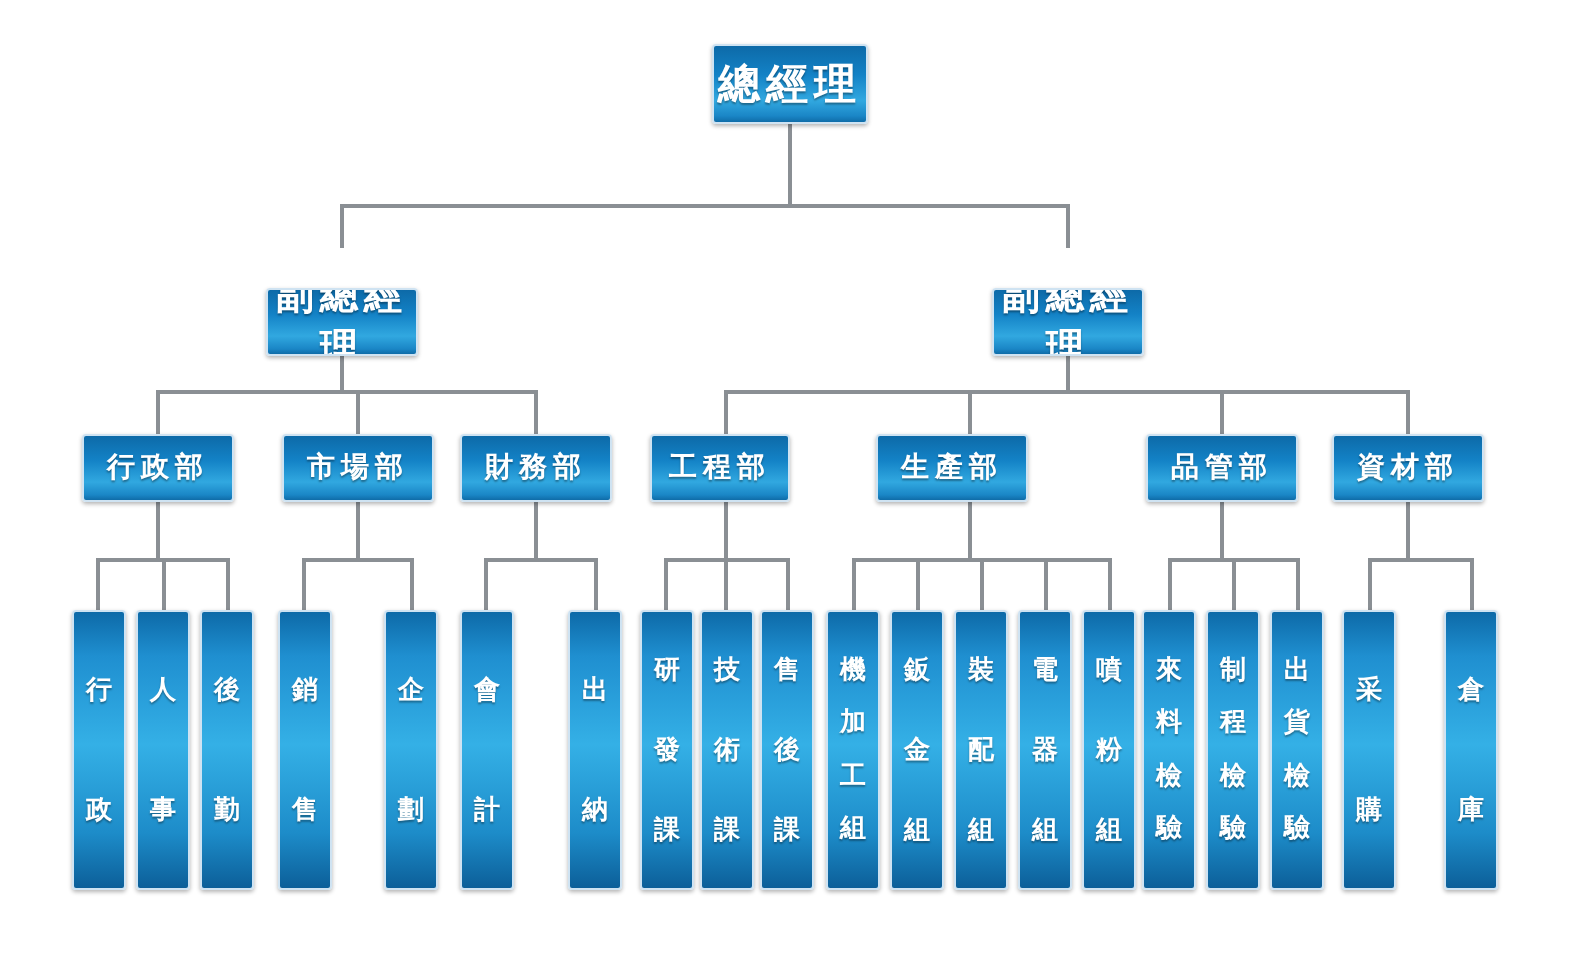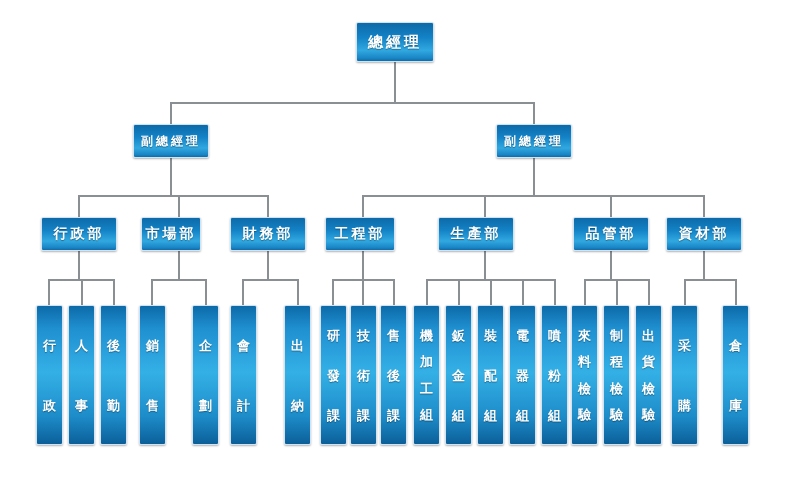"總經理" .lvl-1 { font-size: 15px -> 21px }
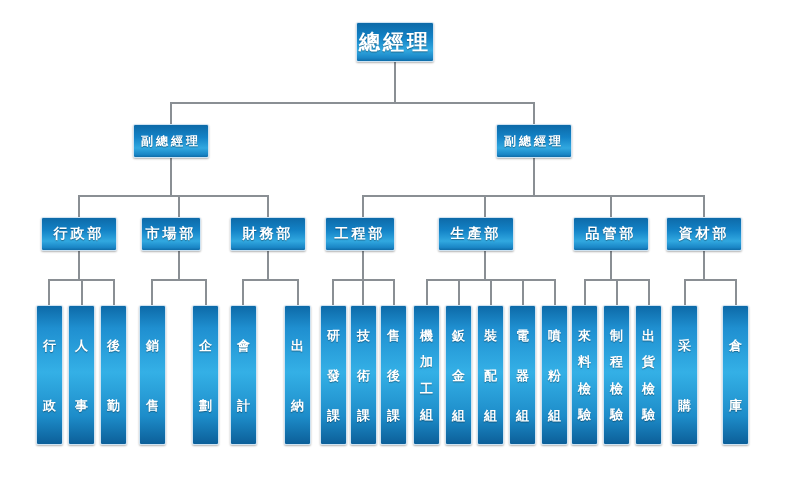"副總經理" .lvl-2 { font-size: 12px -> 19px; margin-top: none -> 20px }
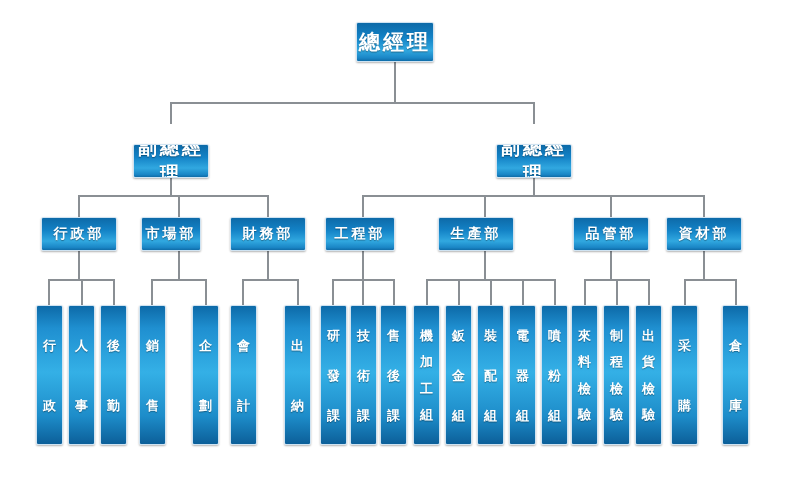"市場部" div.node { width: 60px -> 76px }
